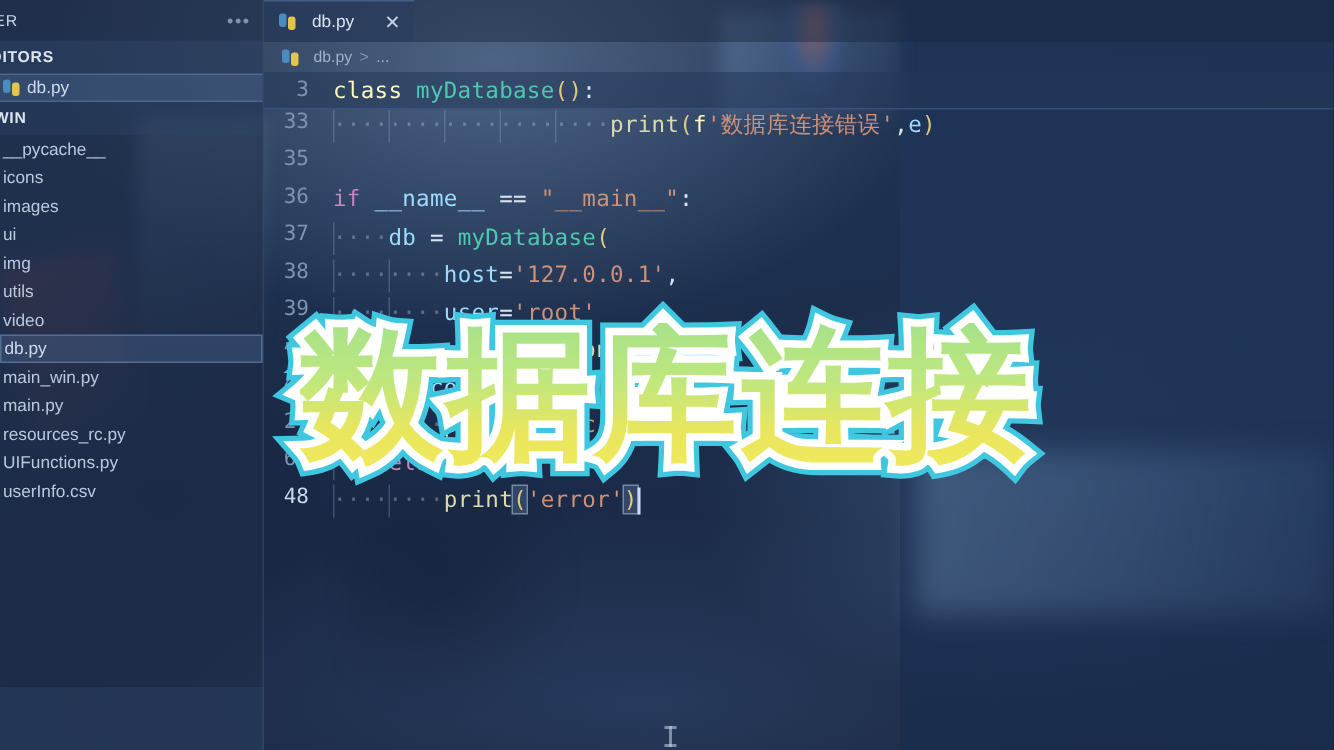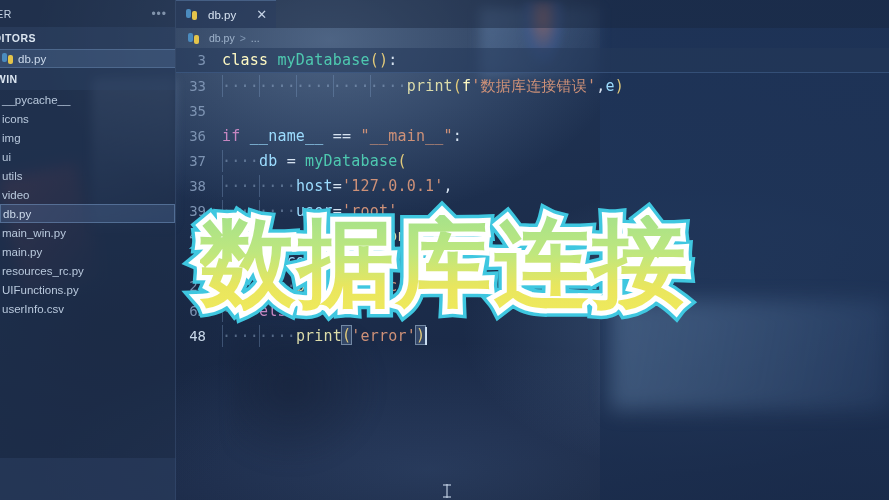"33" .code-line { align-items: center -> flex-start }
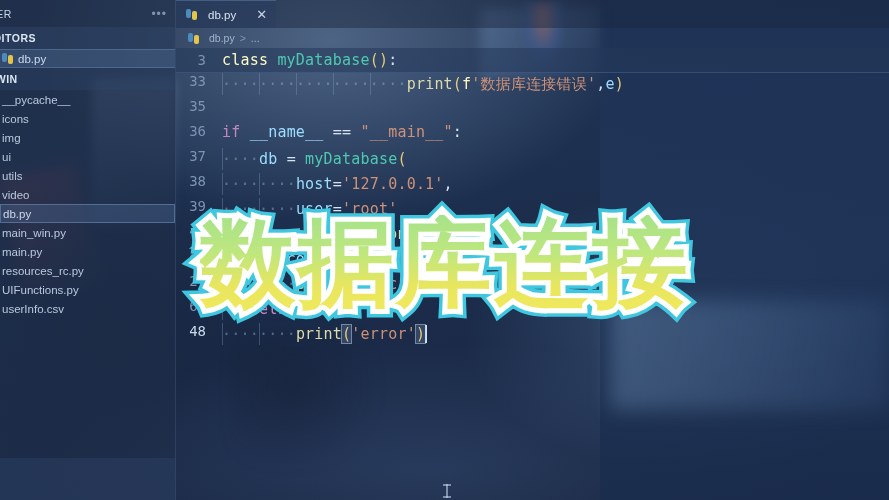"images" div.tree-row { html: none -> <div> <span>images</span> </div> }
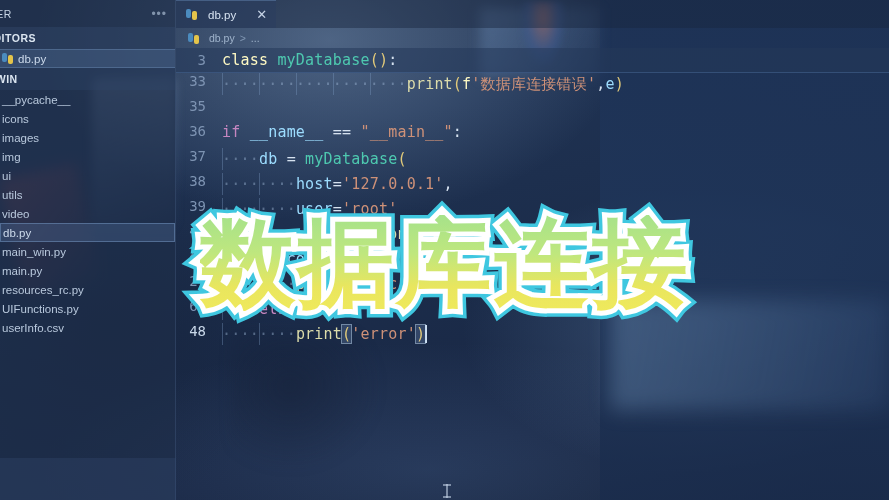"img" div.tree-row { order: before "ui" -> after "ui" }
